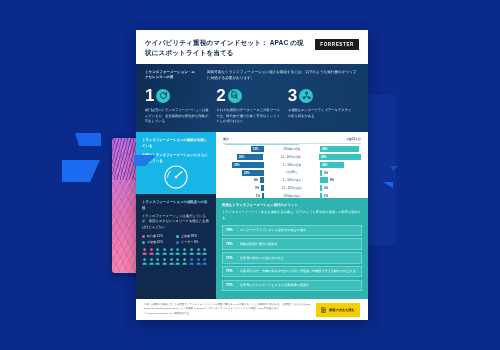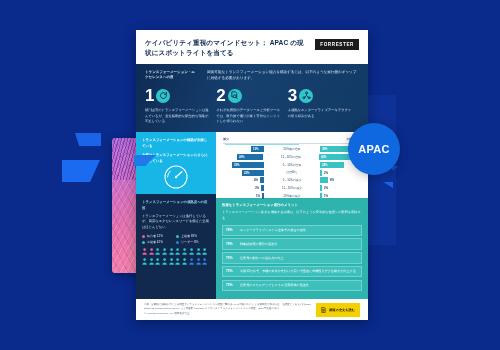"APAC" div.apac { html: <div> <span>APAC</span> </div> -> none }
